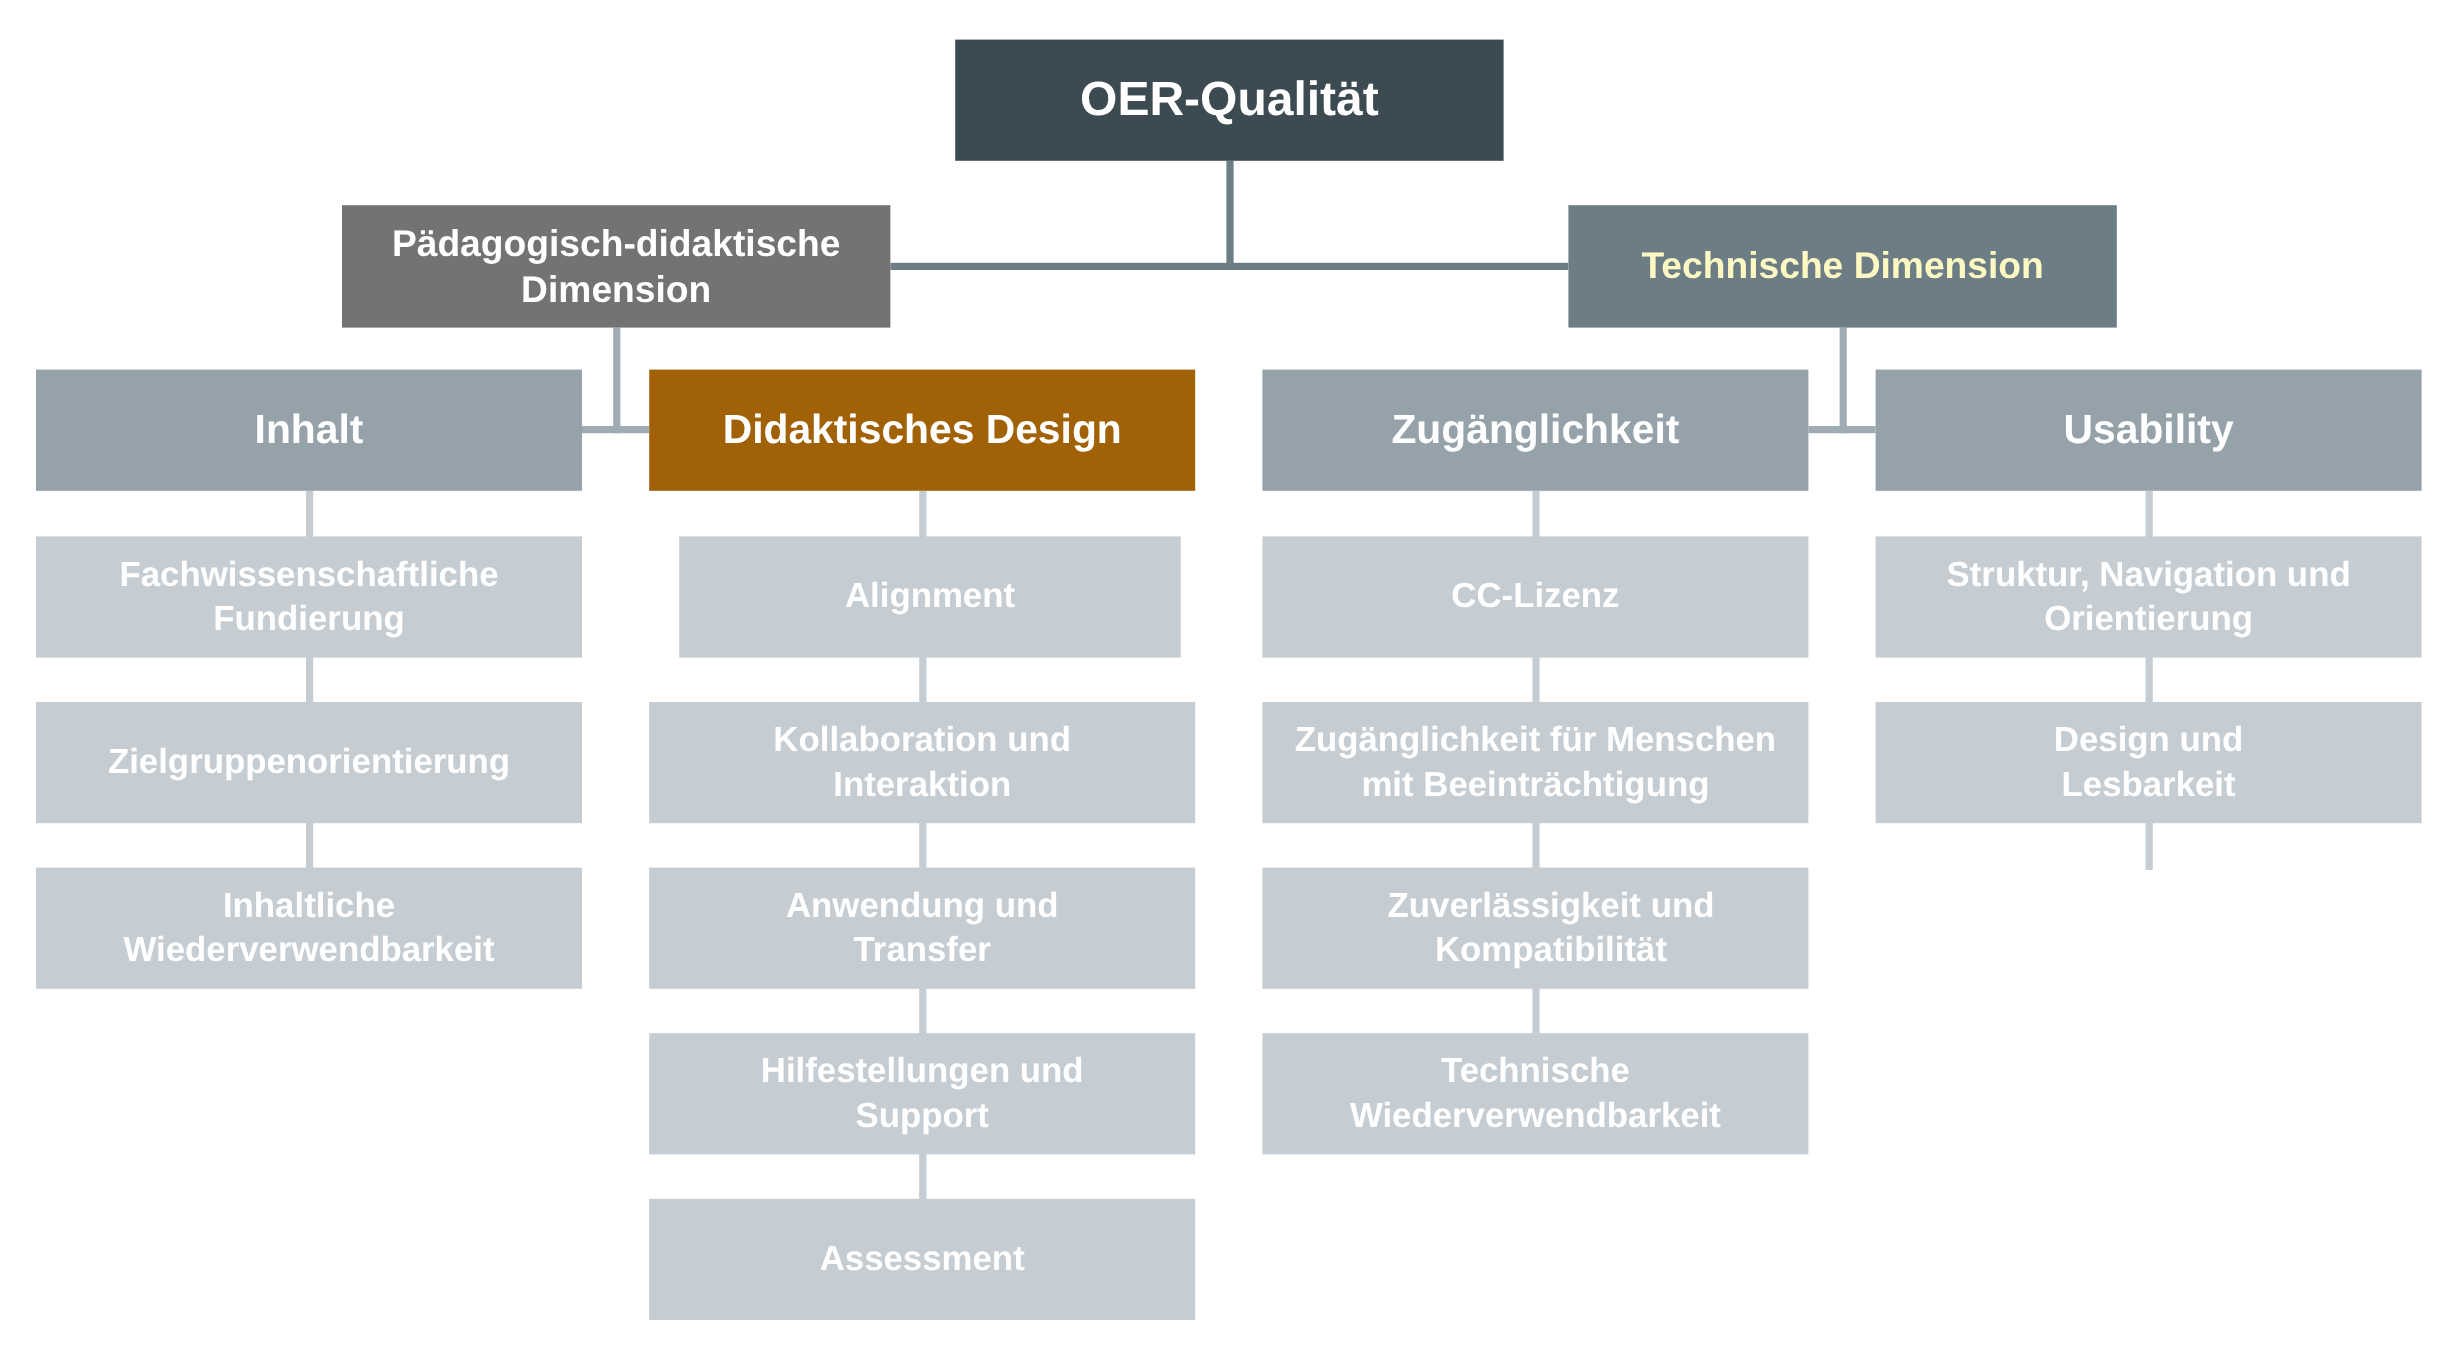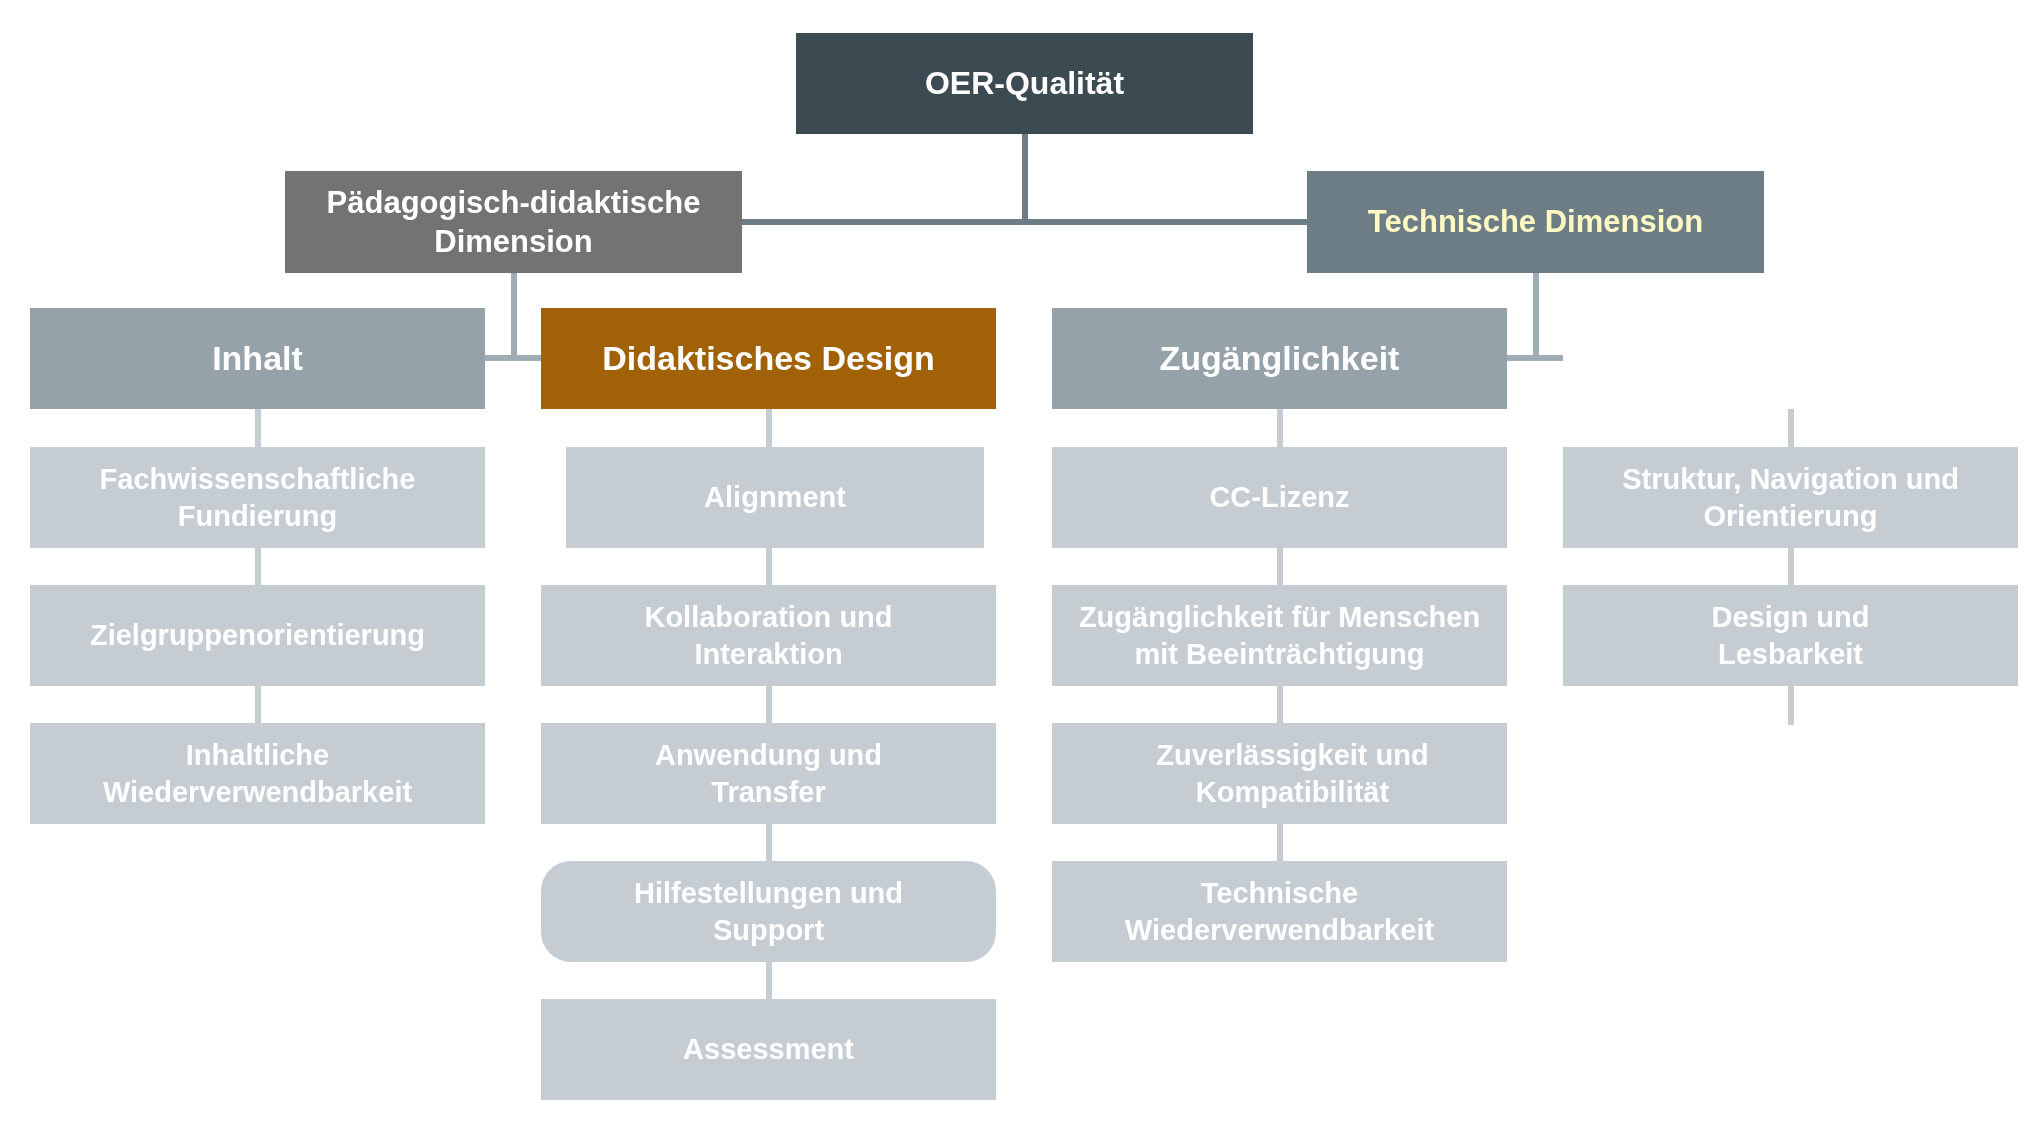"OER-Qualität" .lvl1 { font-size: 32px -> 40px }
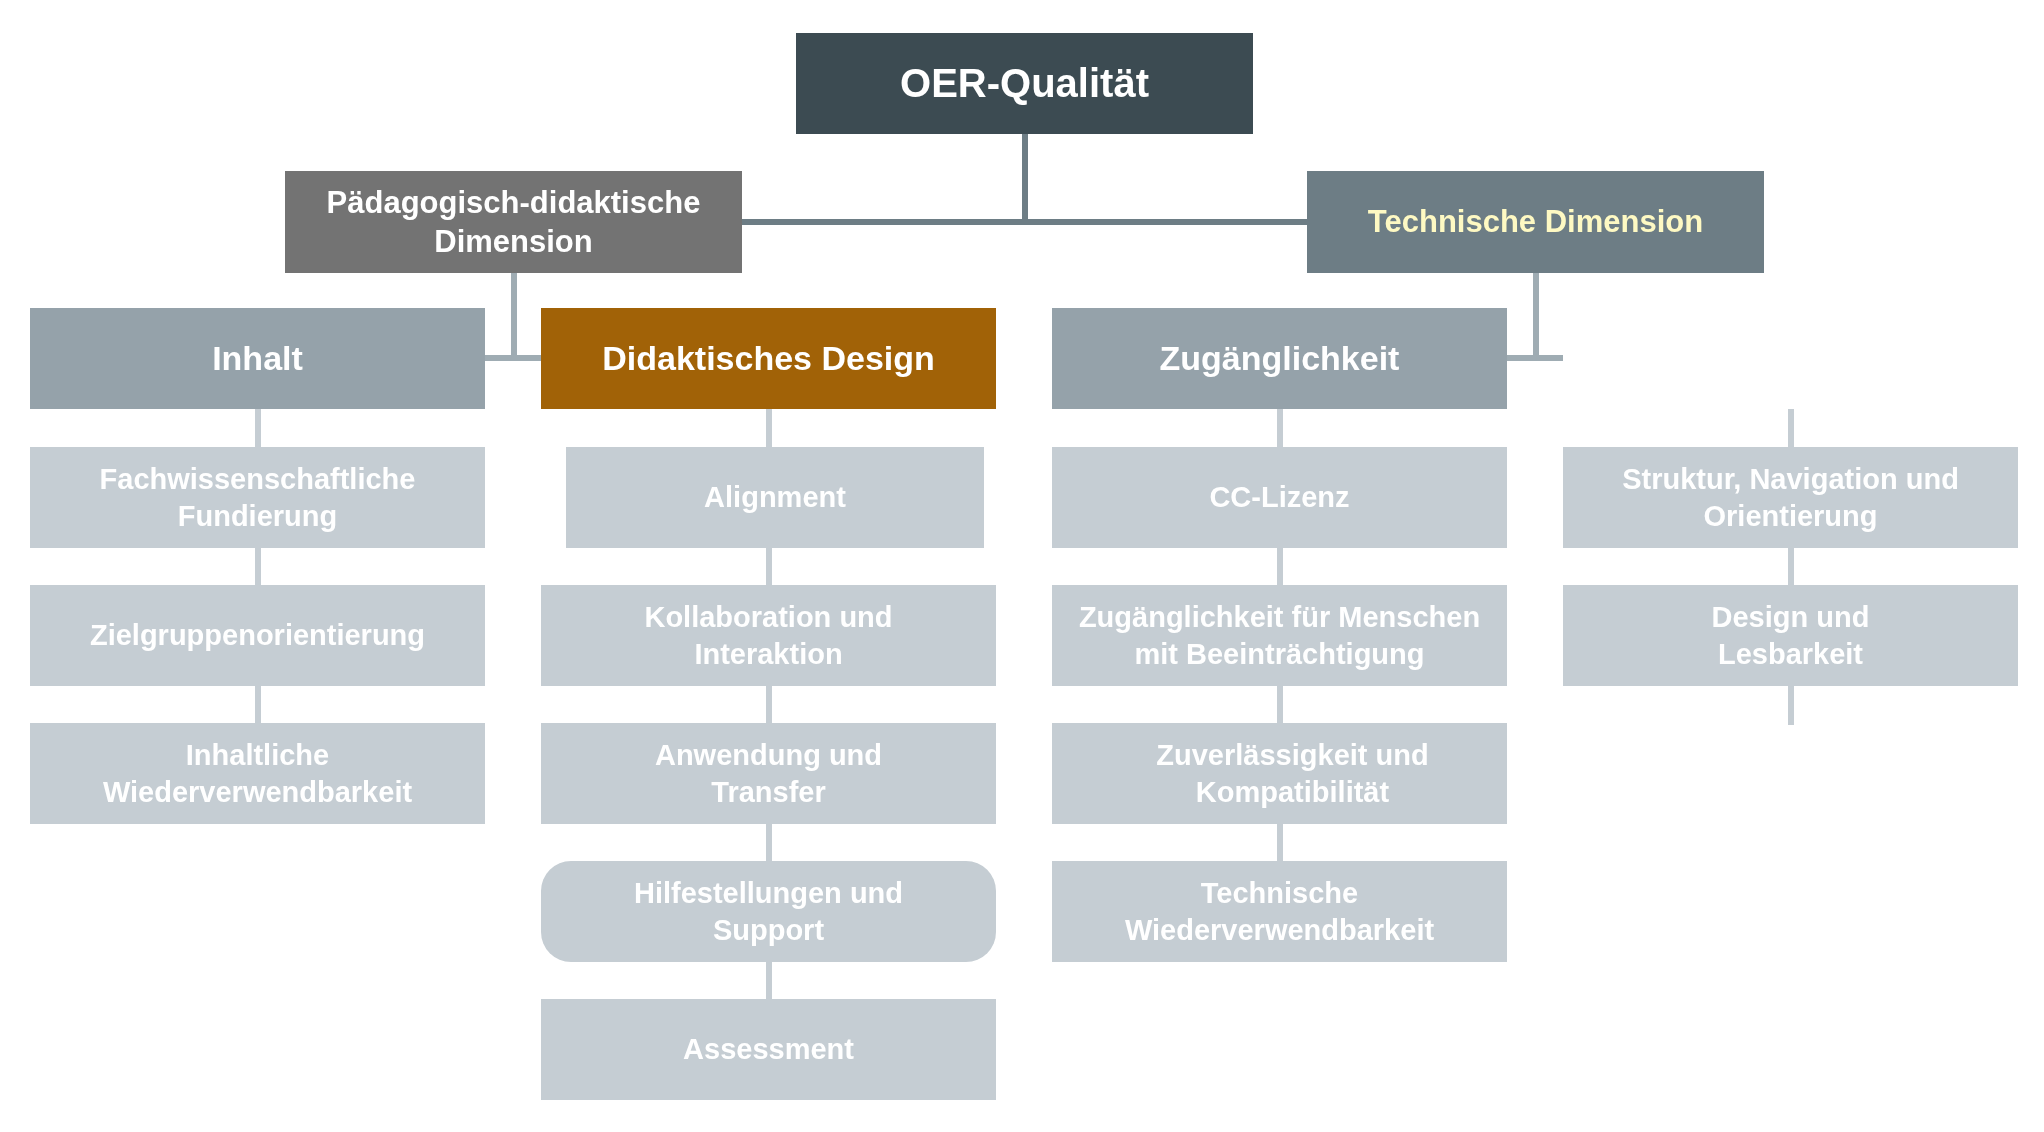"Usability" div.box { html: none -> <div>Usability</div> }
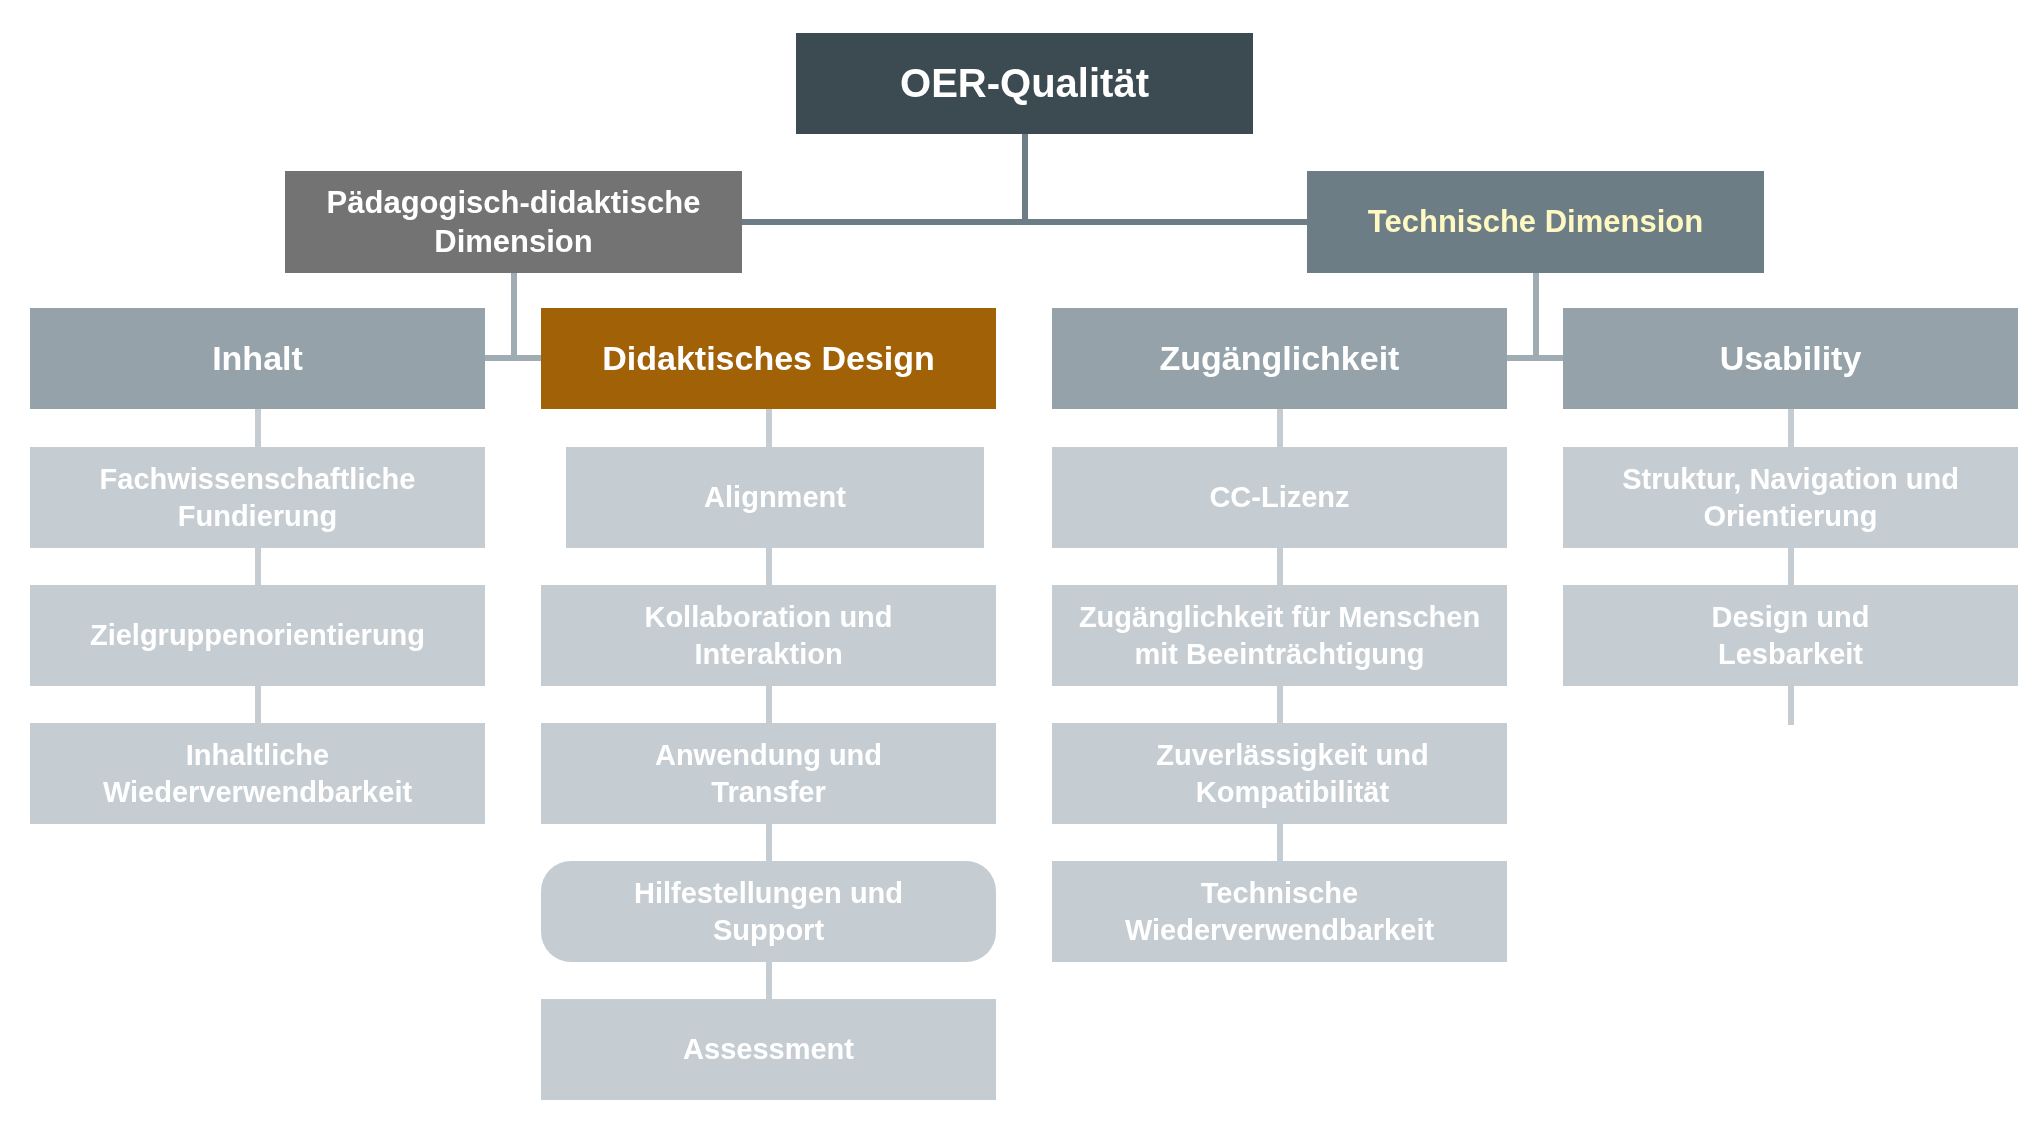"Hilfestellungen und" div.box { border-radius: 30px -> none }
